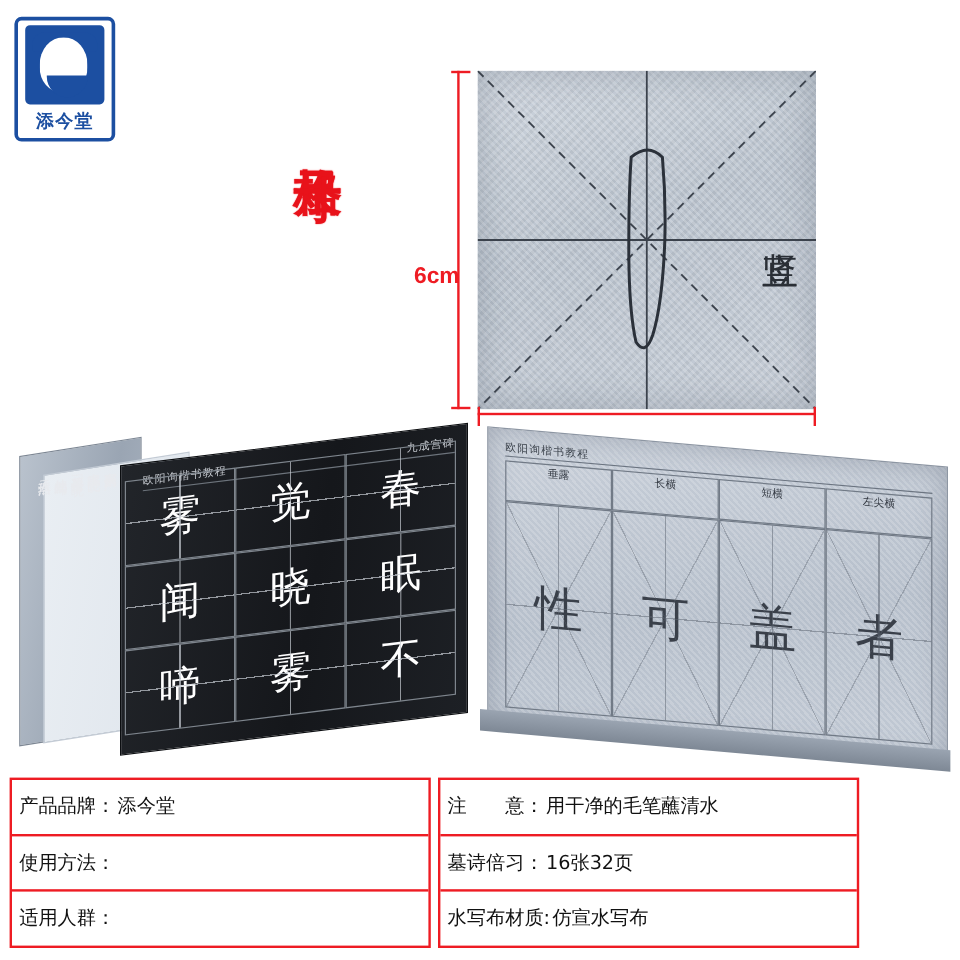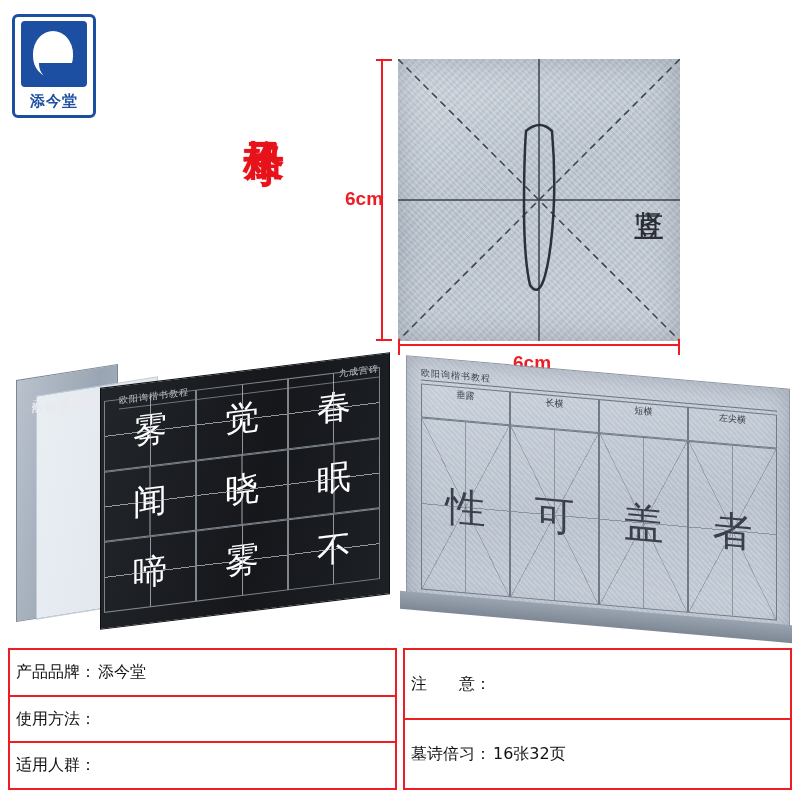"6cm" .meas-label { margin-top: none -> 32px }
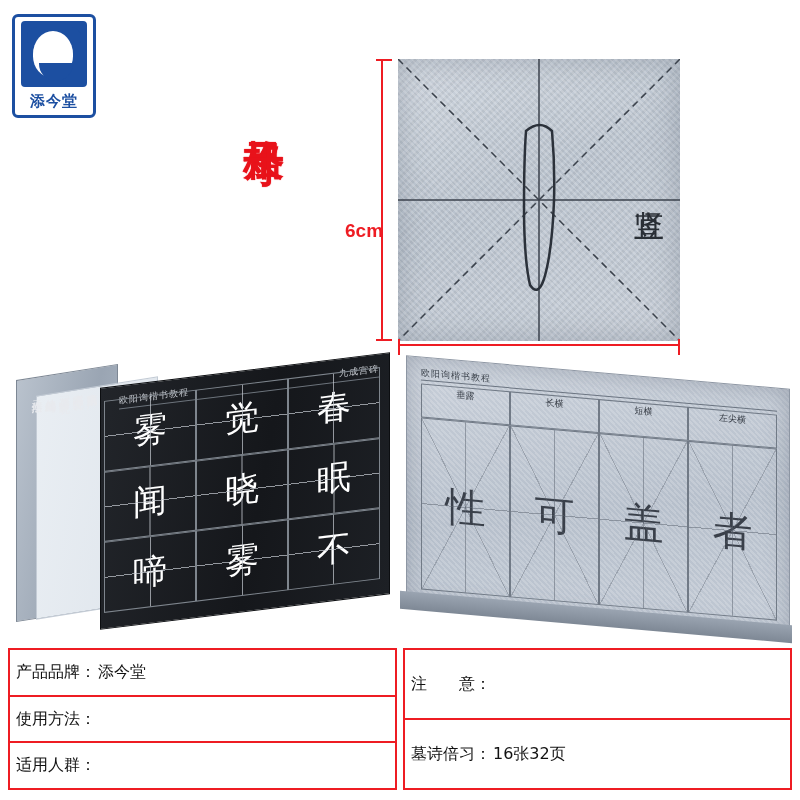"产品品牌：" .specs { width: 784px -> 708px }
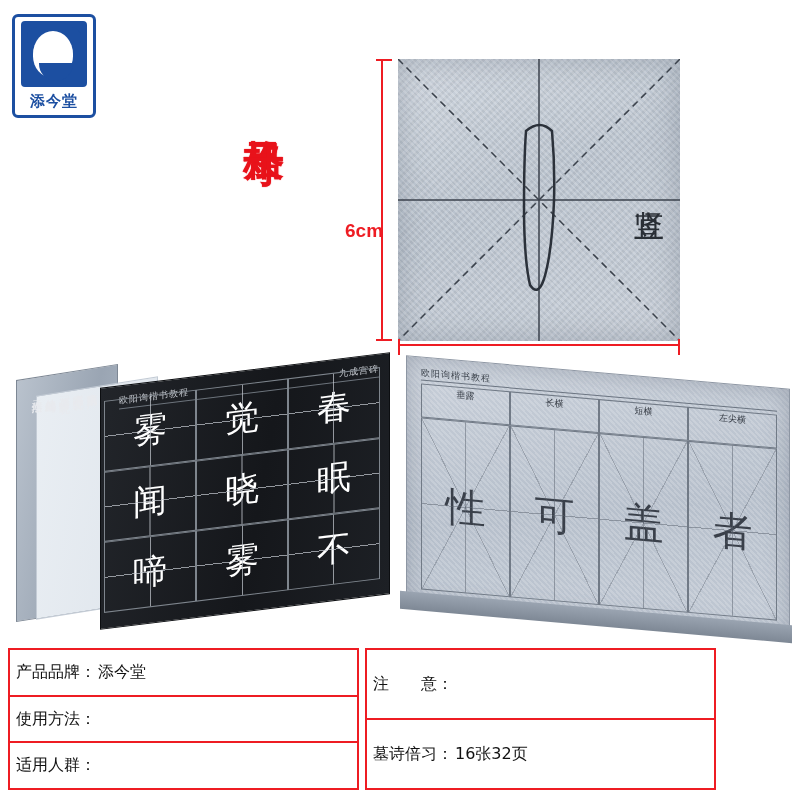"用干净的毛笔蘸清水" span.spec-val { html: none -> <span>用干净的毛笔蘸清水</span> }
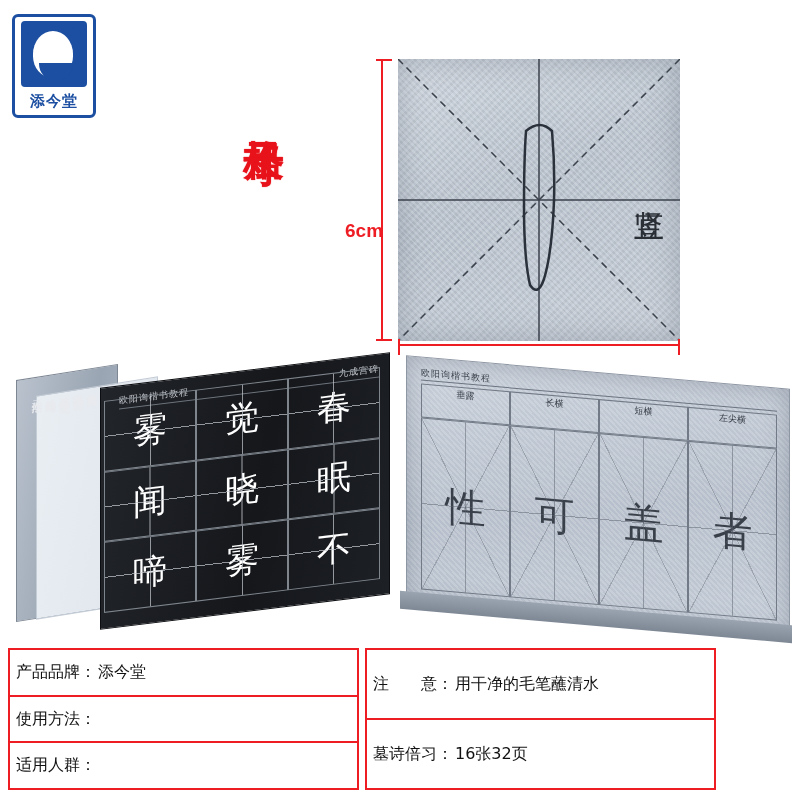"水写布材质:" div.spec-row { html: none -> <div> <span>水写布材质:</span> <span>仿宣水写布</span> </div> }
